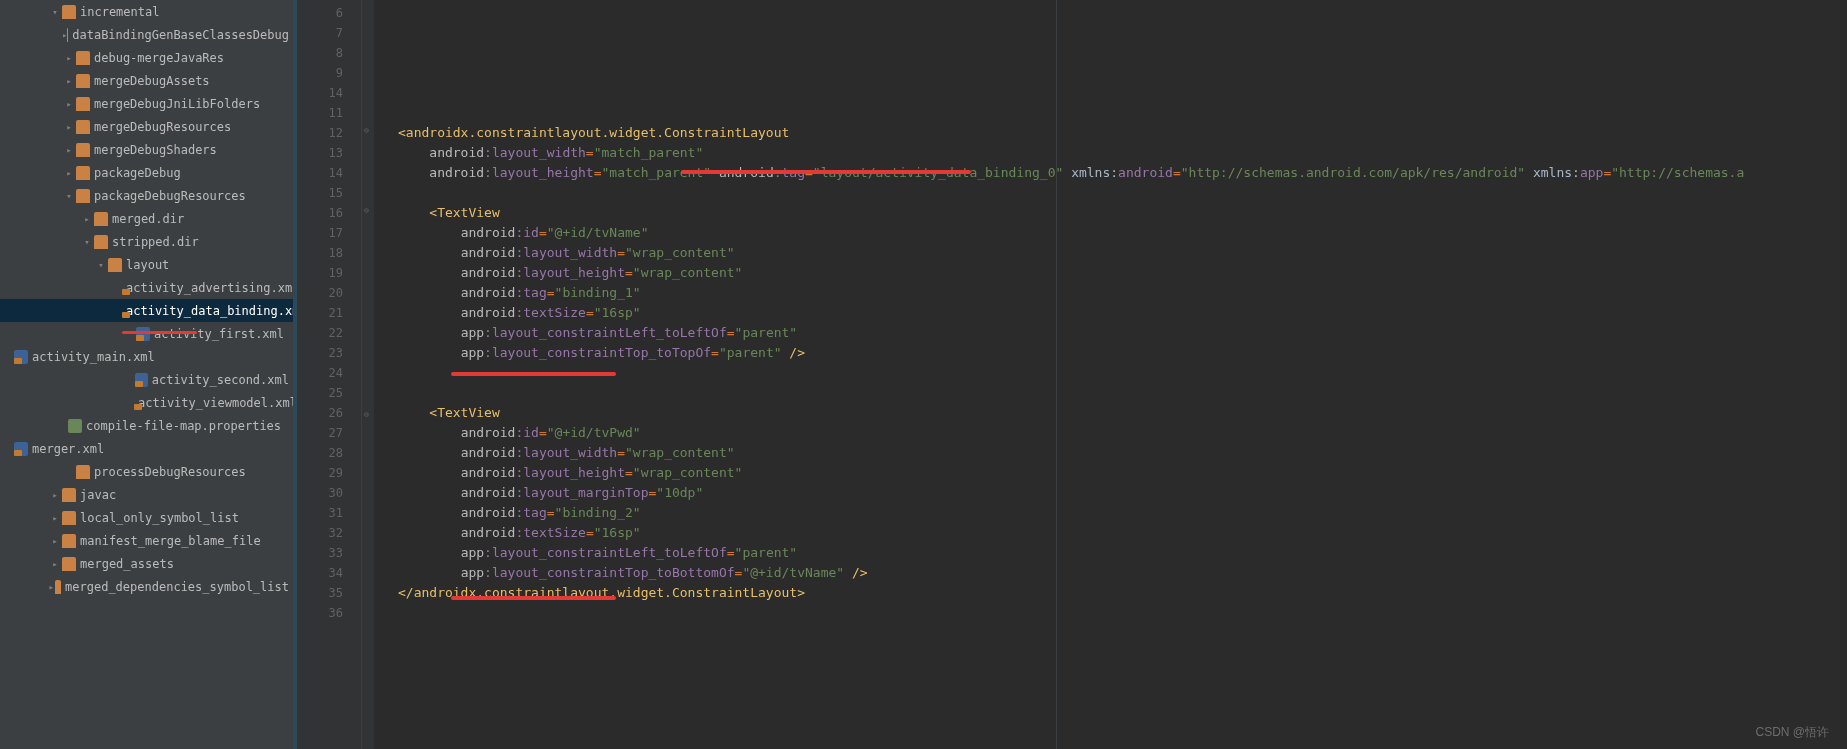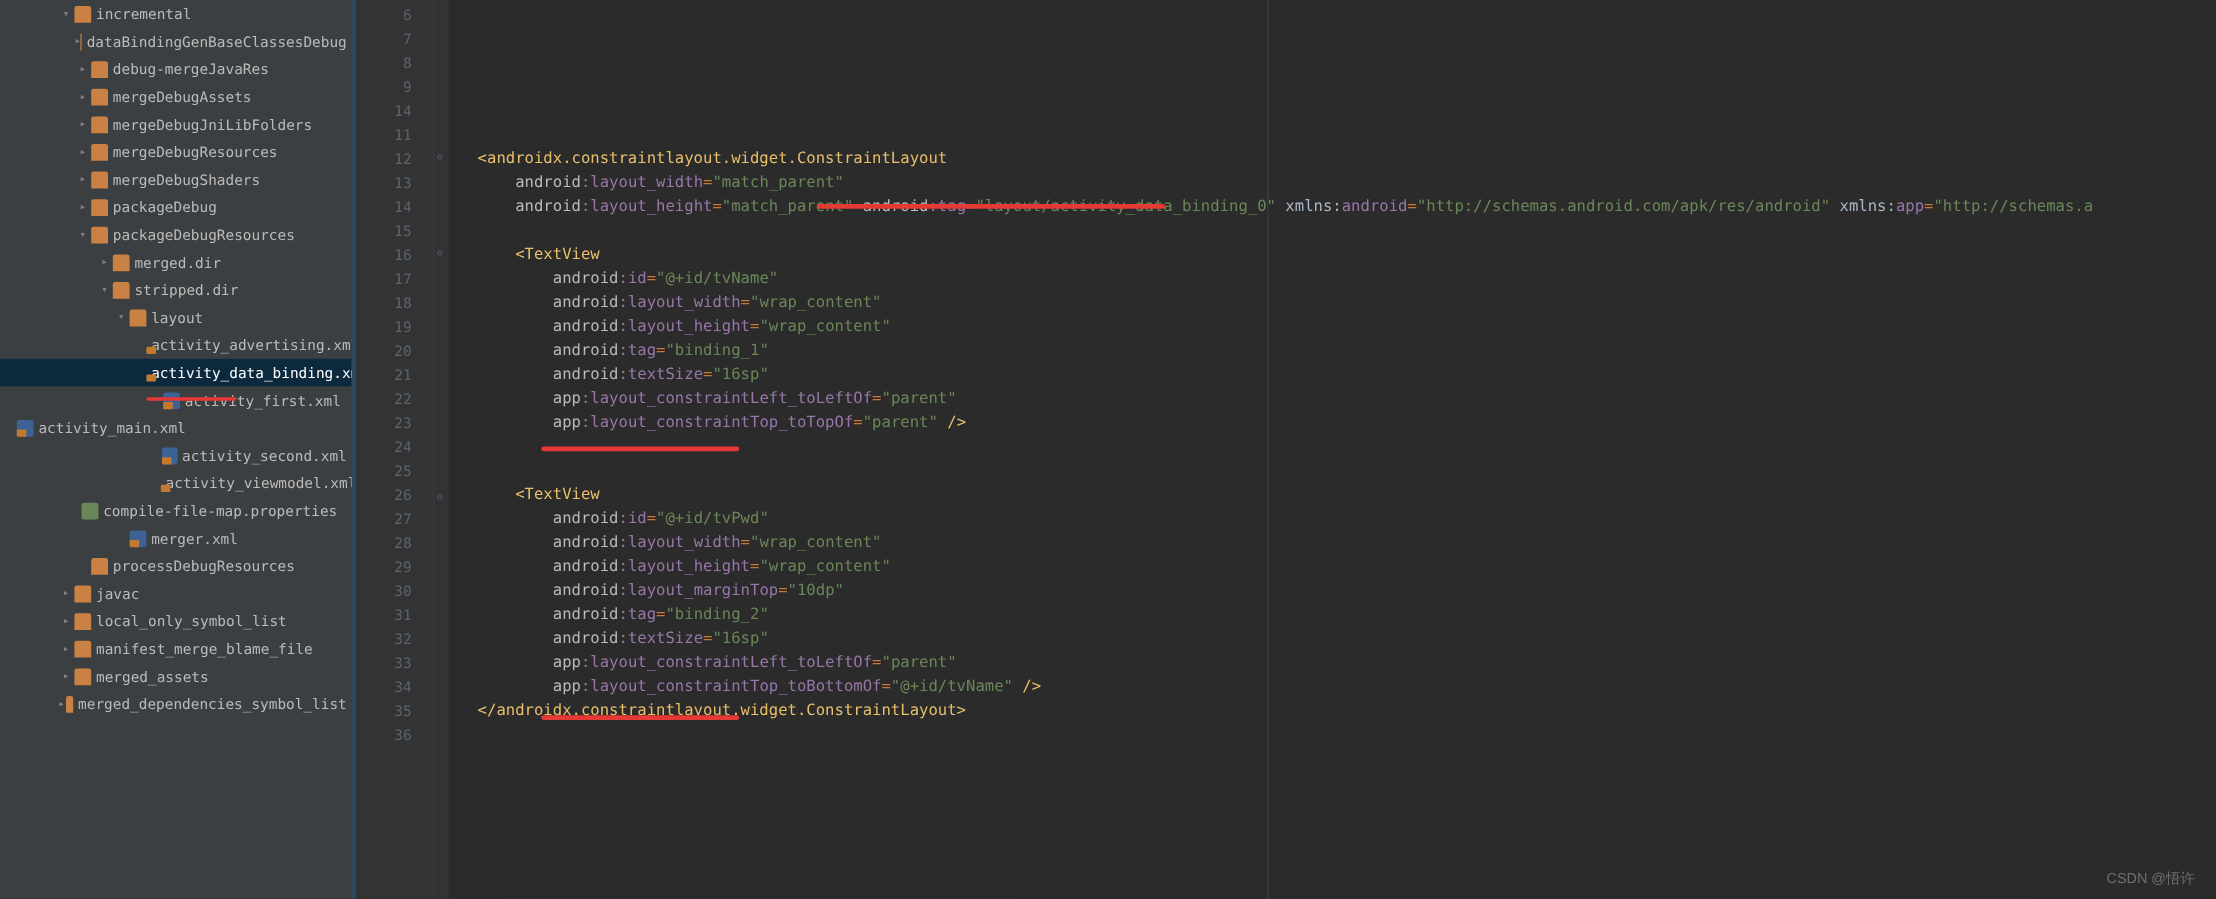"merger.xml" div.tree-item { padding-left: 94px -> none }
